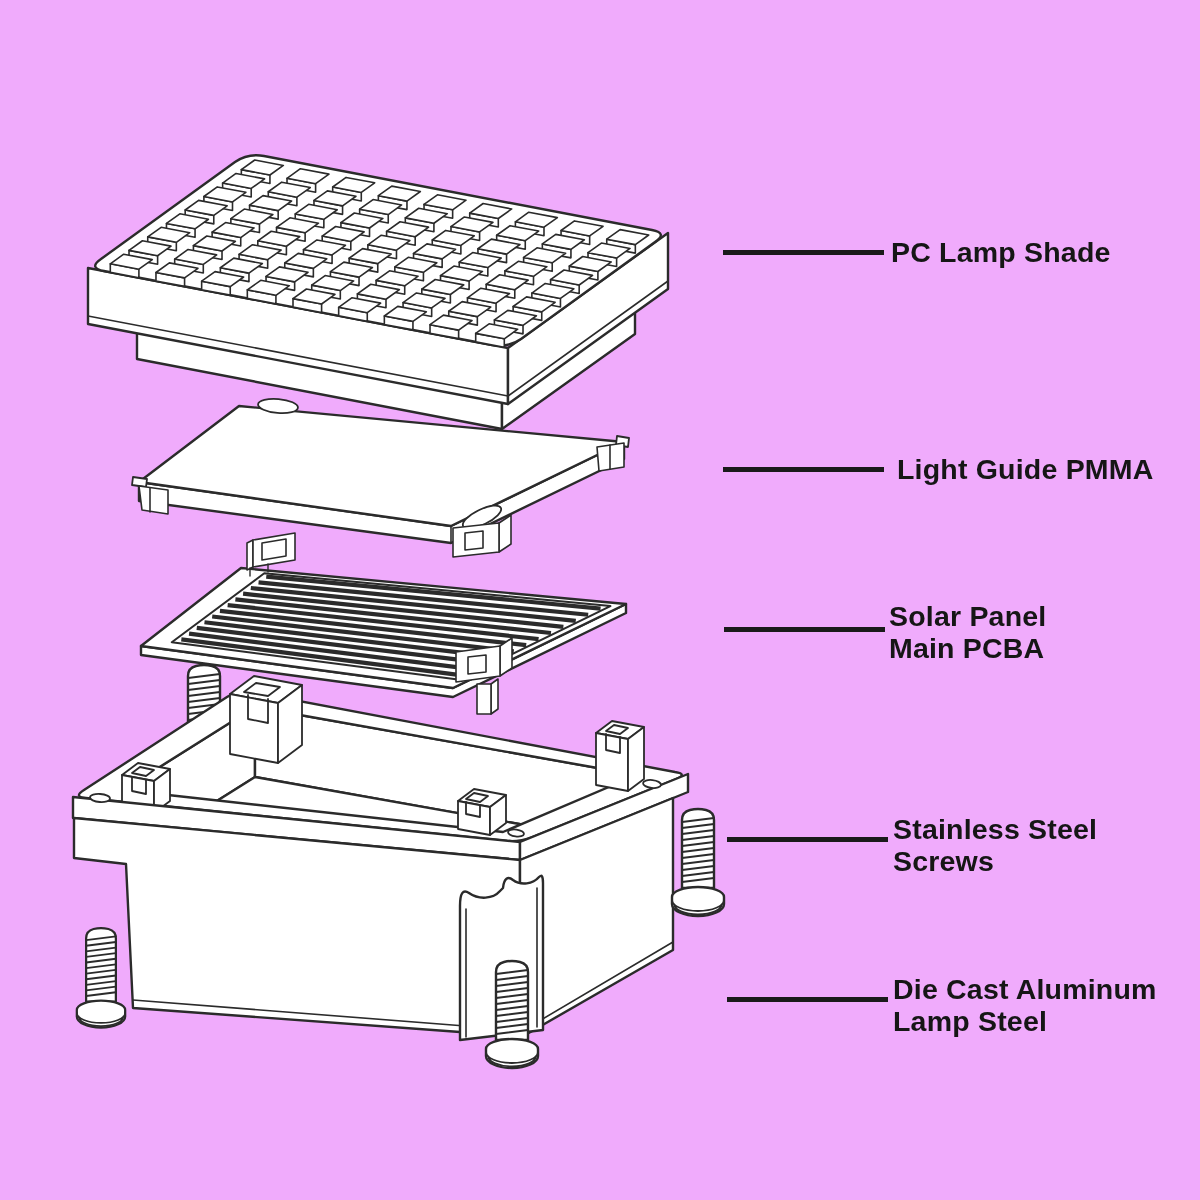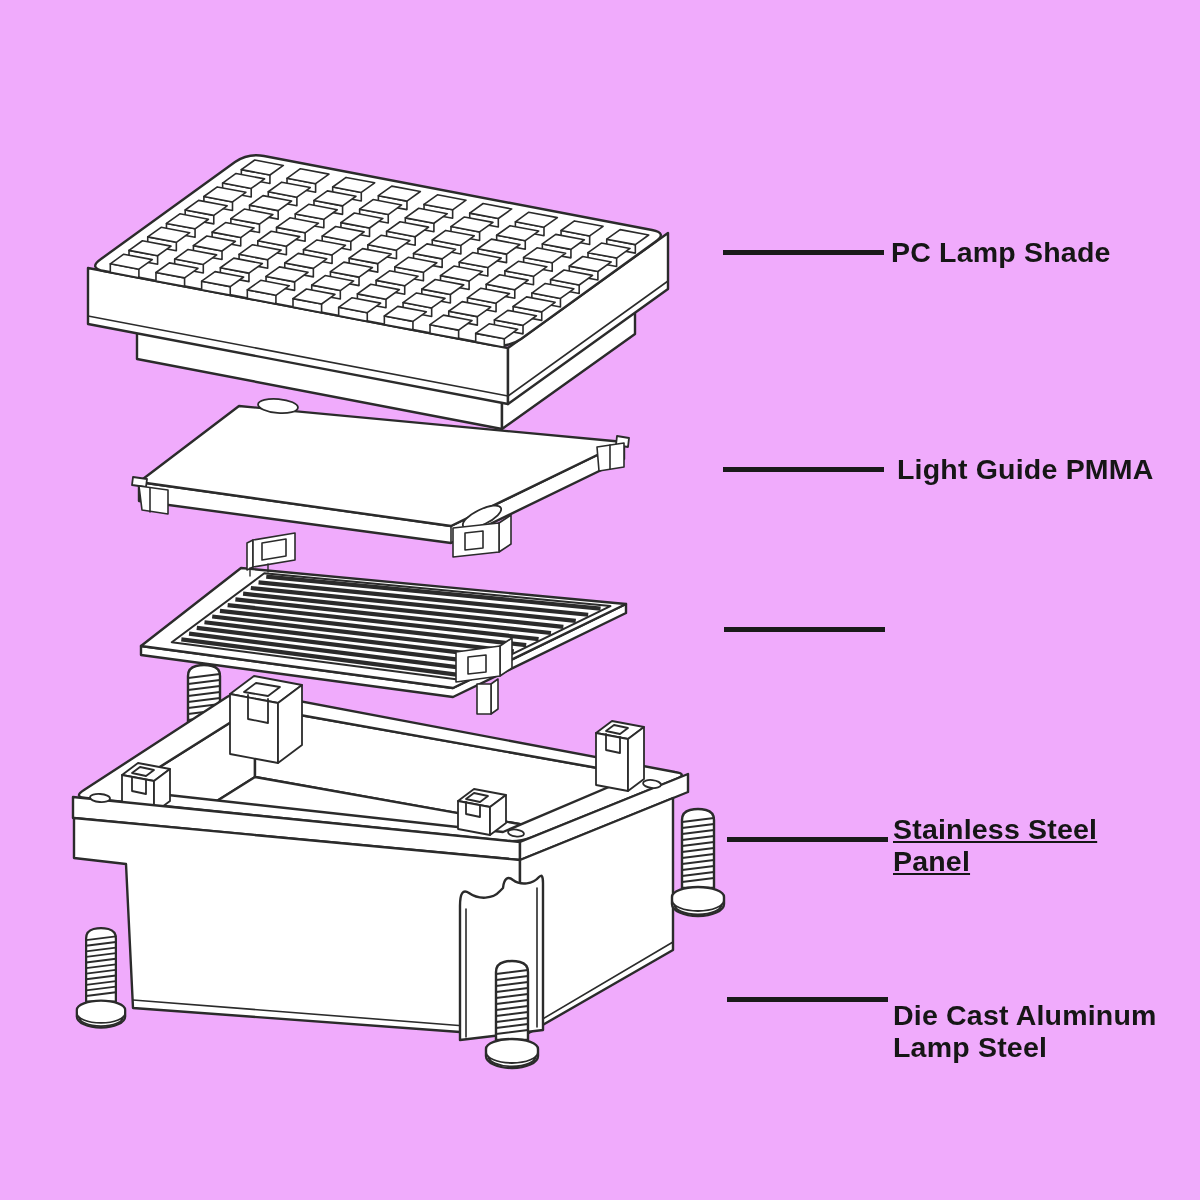"Solar Panel" div.label { html: none -> <div> <span>Solar Panel</span> <span>Main PCBA</span> </div> }
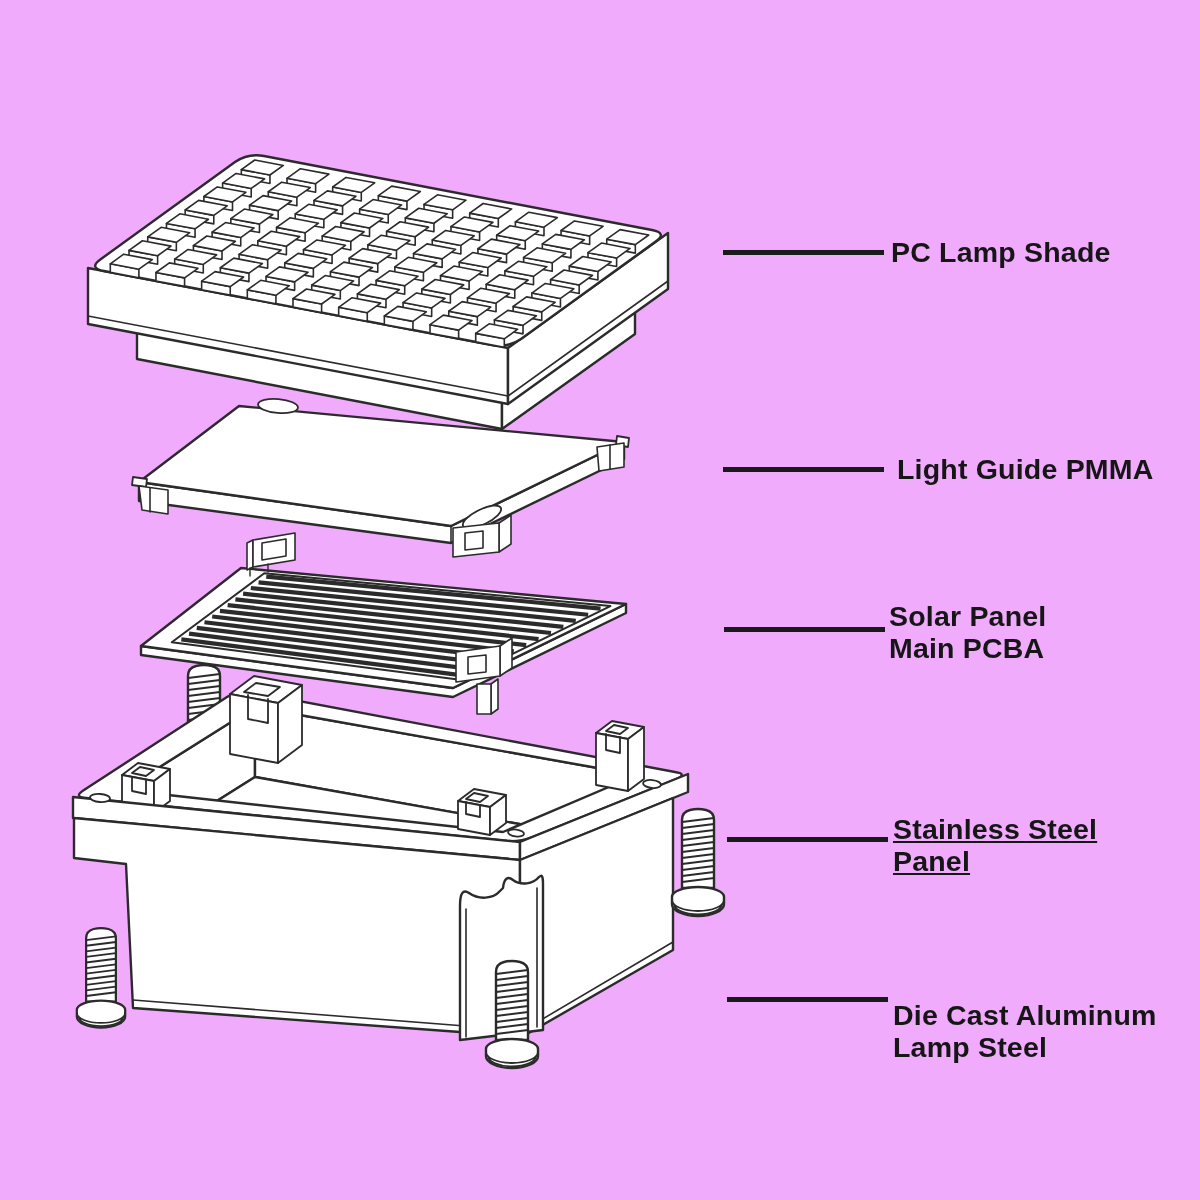"Stainless Steel" #label-4 { text-decoration: underline -> none }
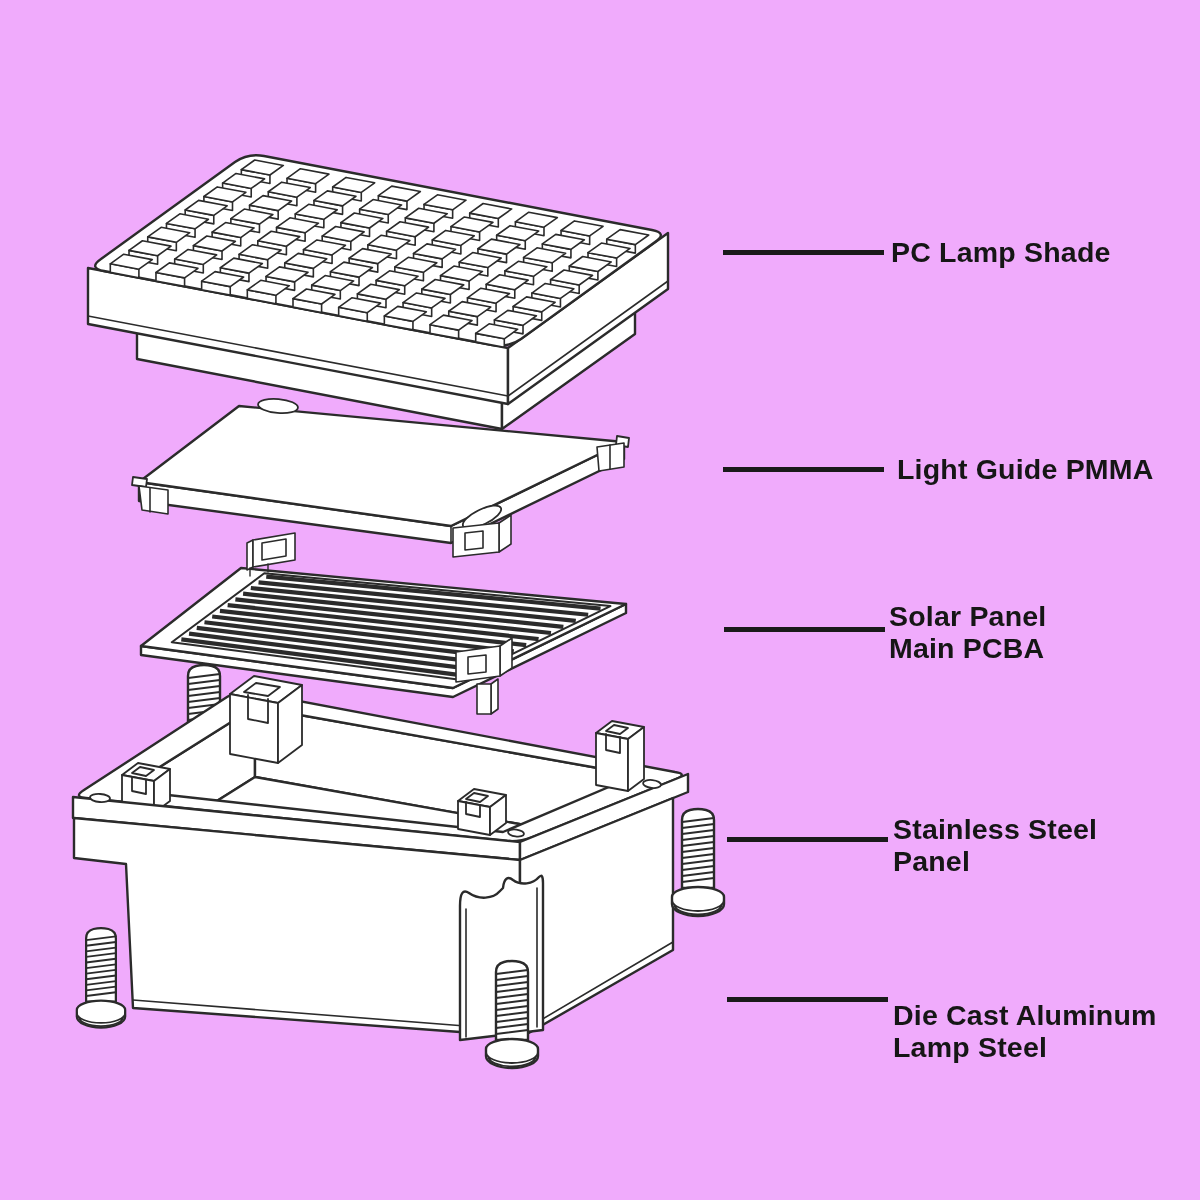"Panel" span { text: Panel -> Screws }
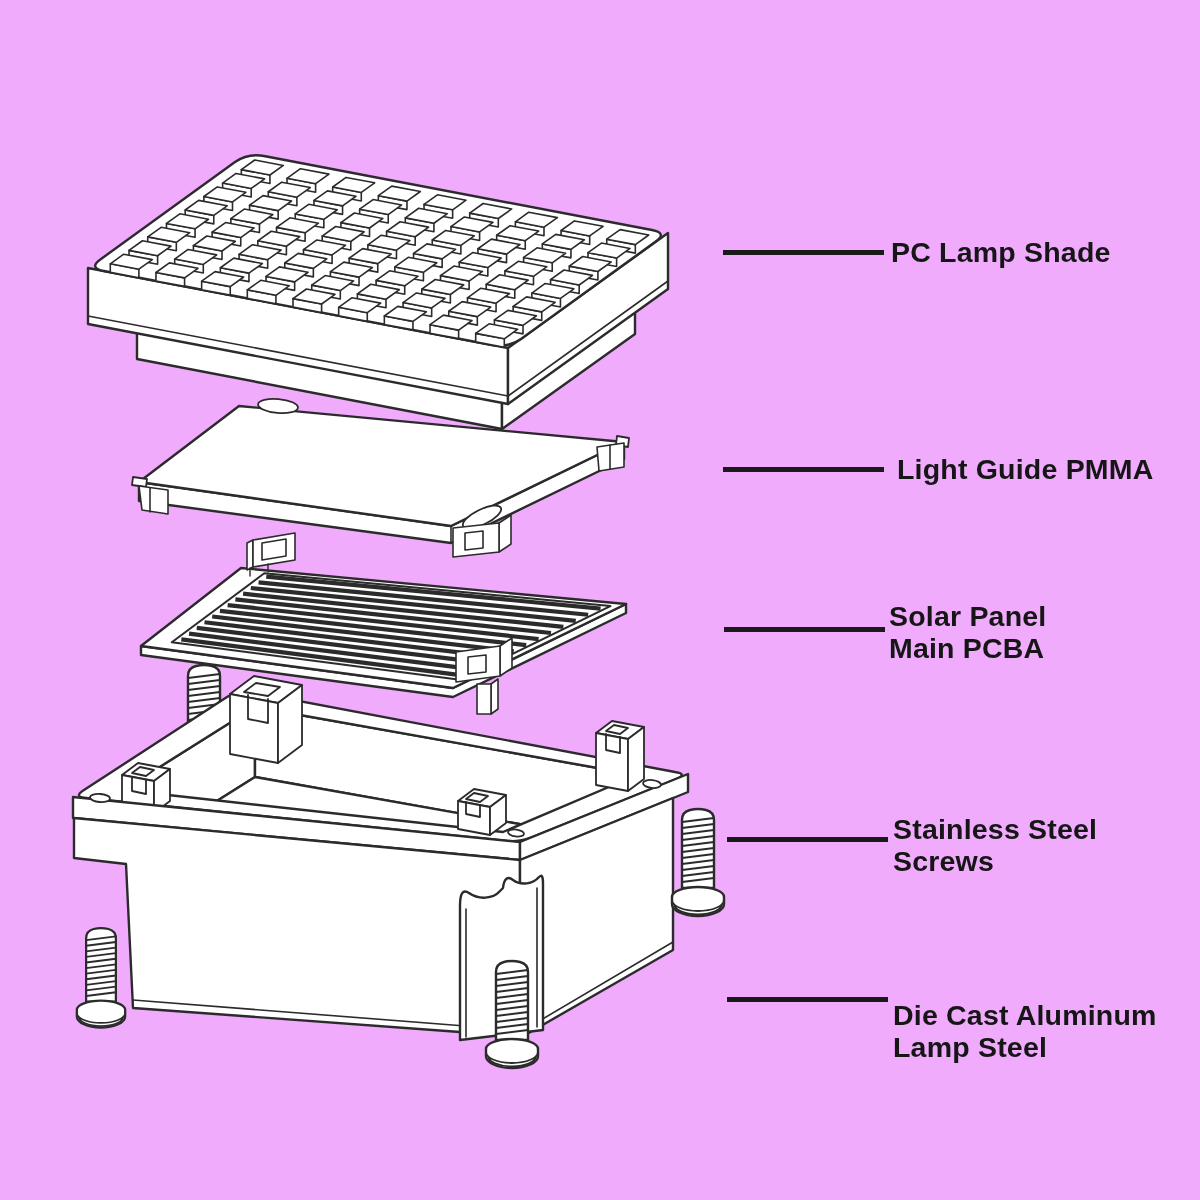"Die Cast Aluminum" #label-5 { top: 999px -> 973px }
